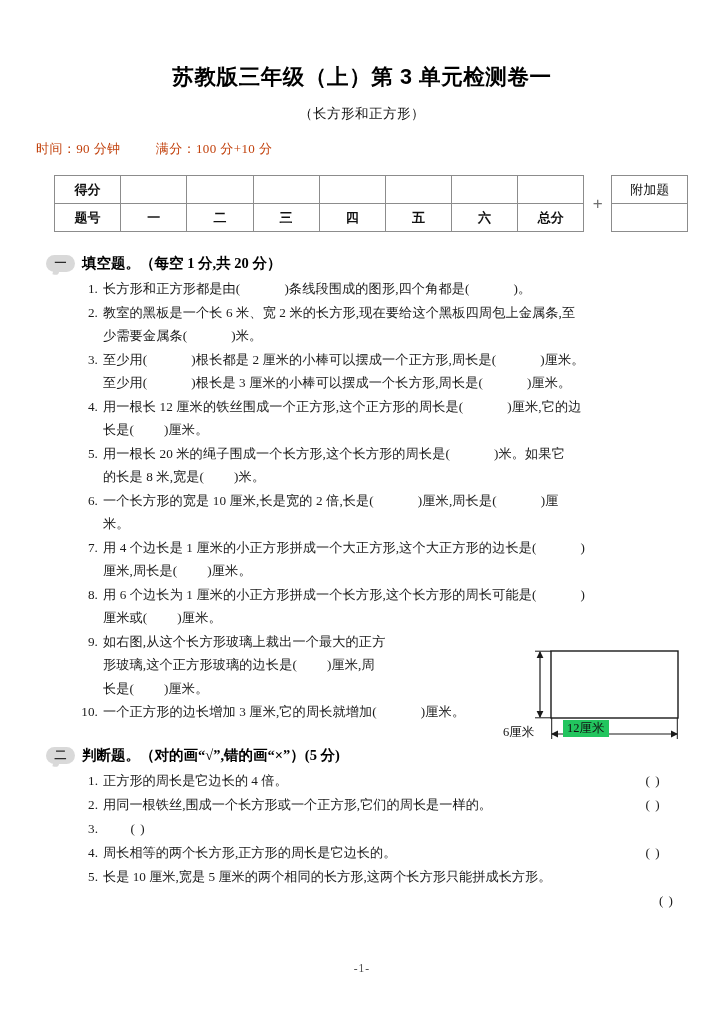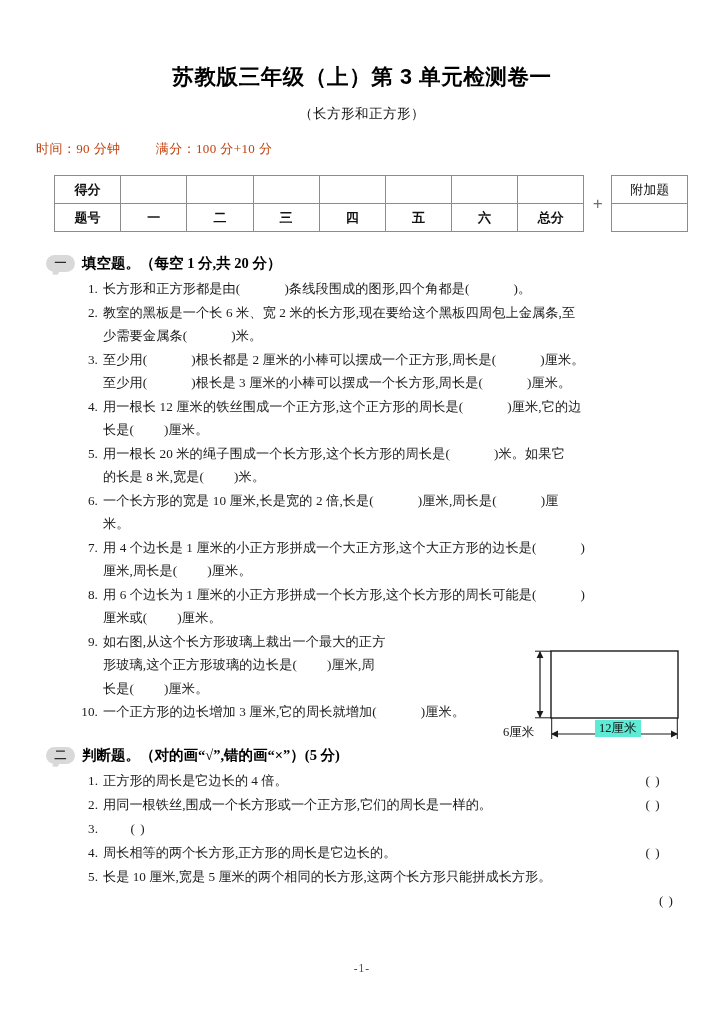"12厘米" .fig-w-label { background: #5eead4 -> #22c55e; margin-left: 32px -> none }
